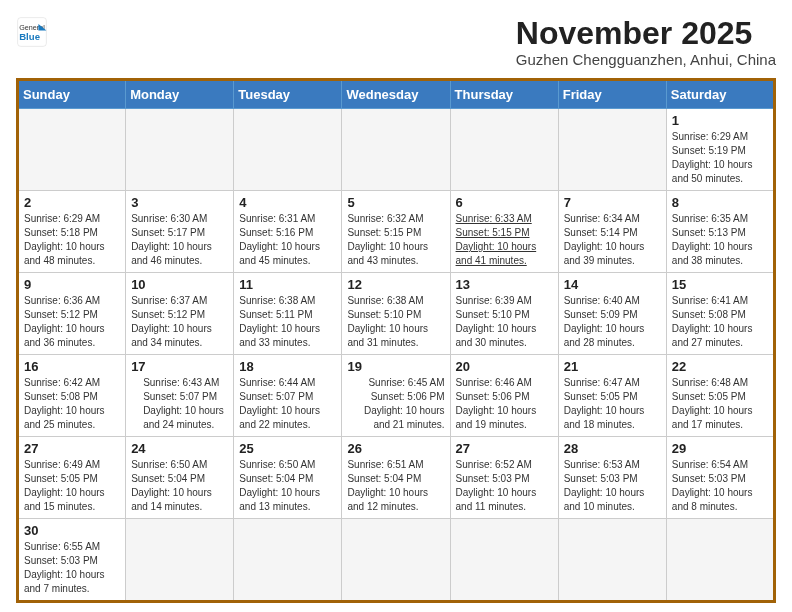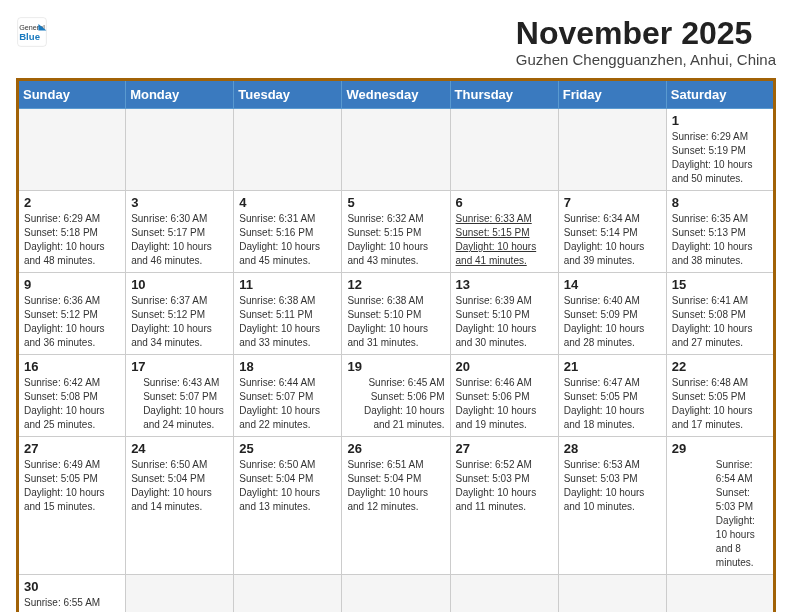"Sunrise: 6:54 AM" div.day-info { margin-left: 44px -> none }
